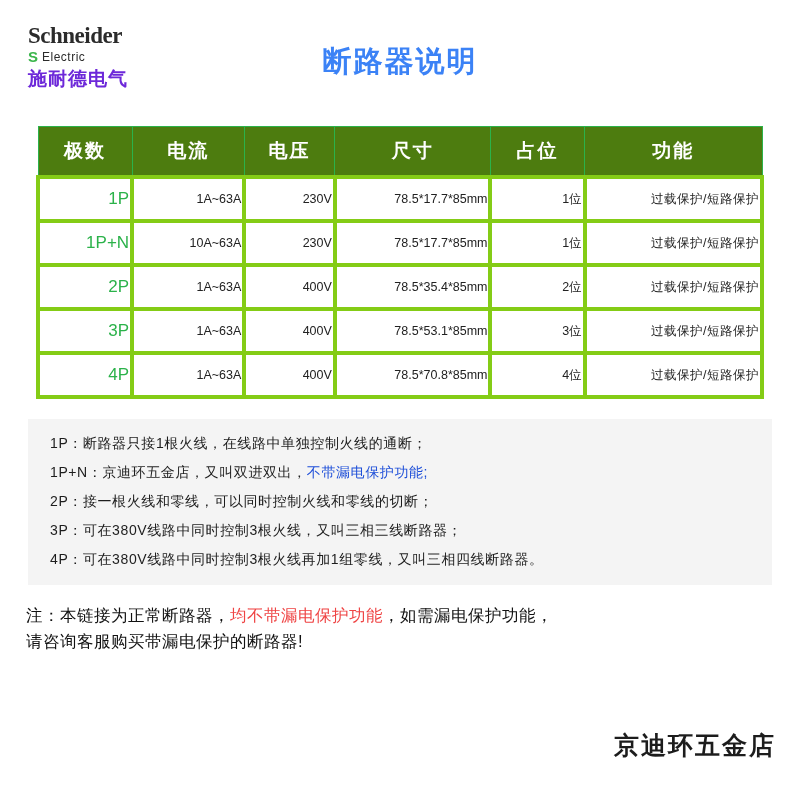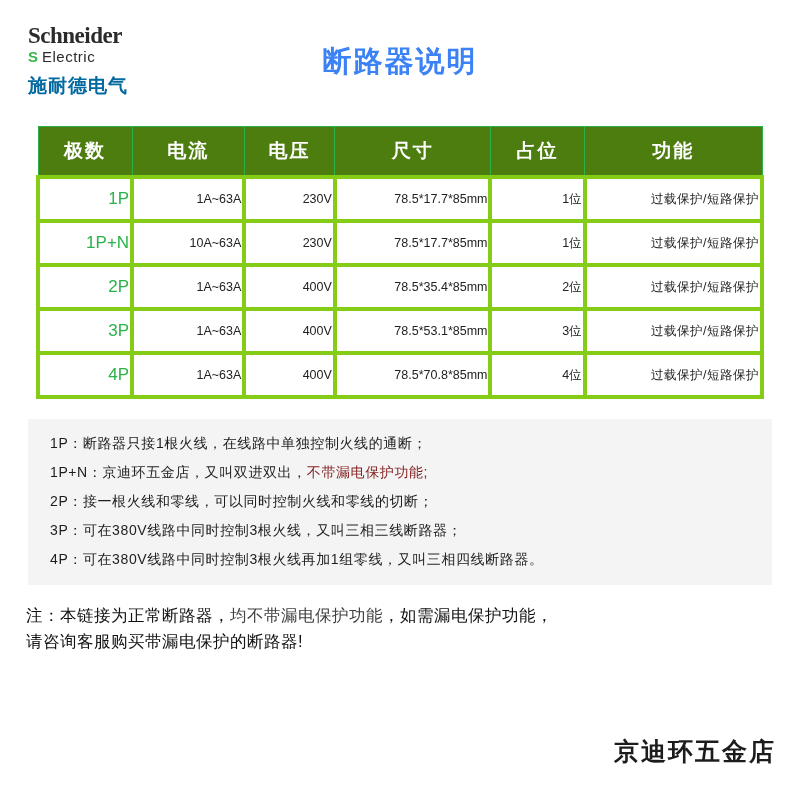"Electric" .brand-electric { font-size: 15px -> 12px }
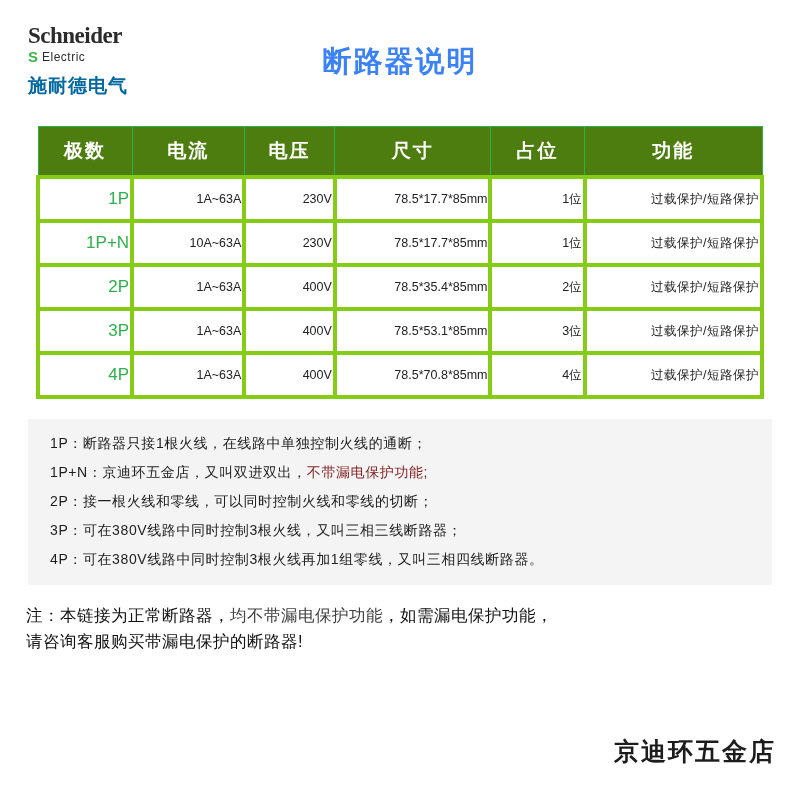"施耐德电气" .brand-cn { color: #0369a1 -> #6d28d9; margin-top: 12px -> 5px }
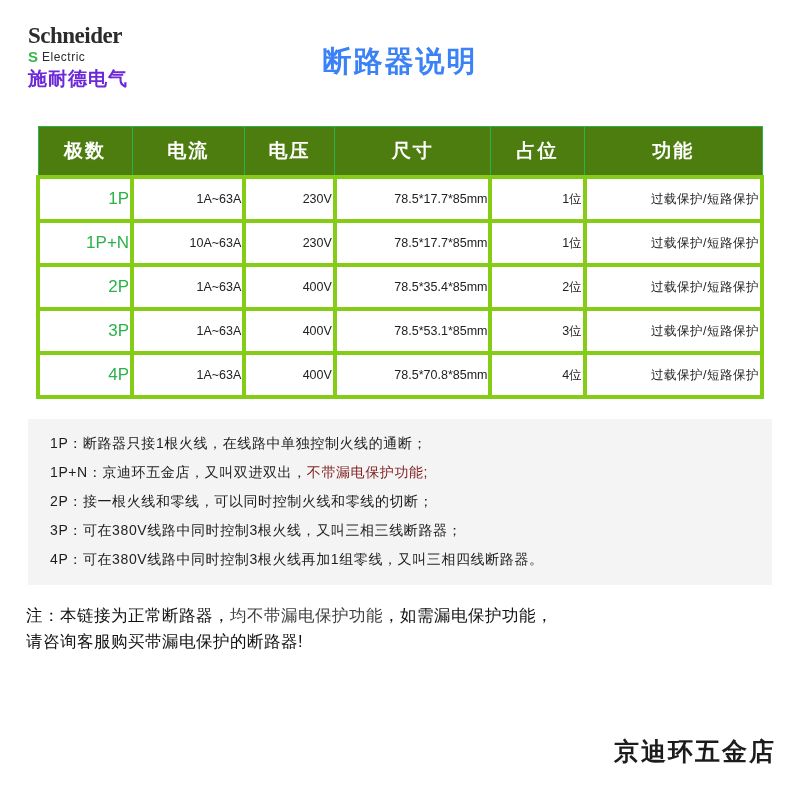"不带漏电保护功能;" .red { color: #7f1d1d -> #1d4ed8 }
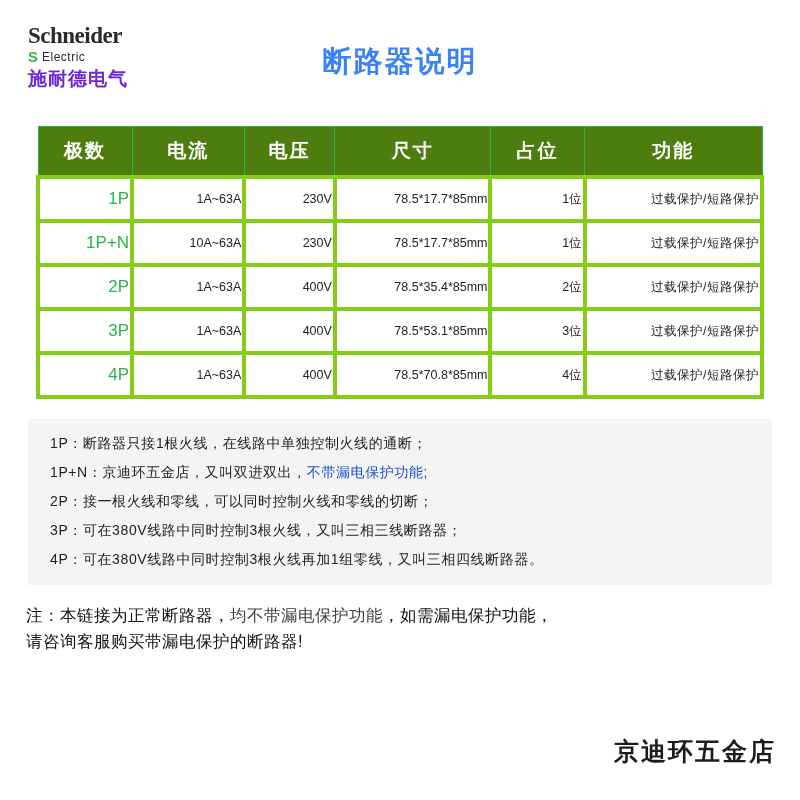"均不带漏电保护功能" .footer .red { color: #404040 -> #ef4444 }
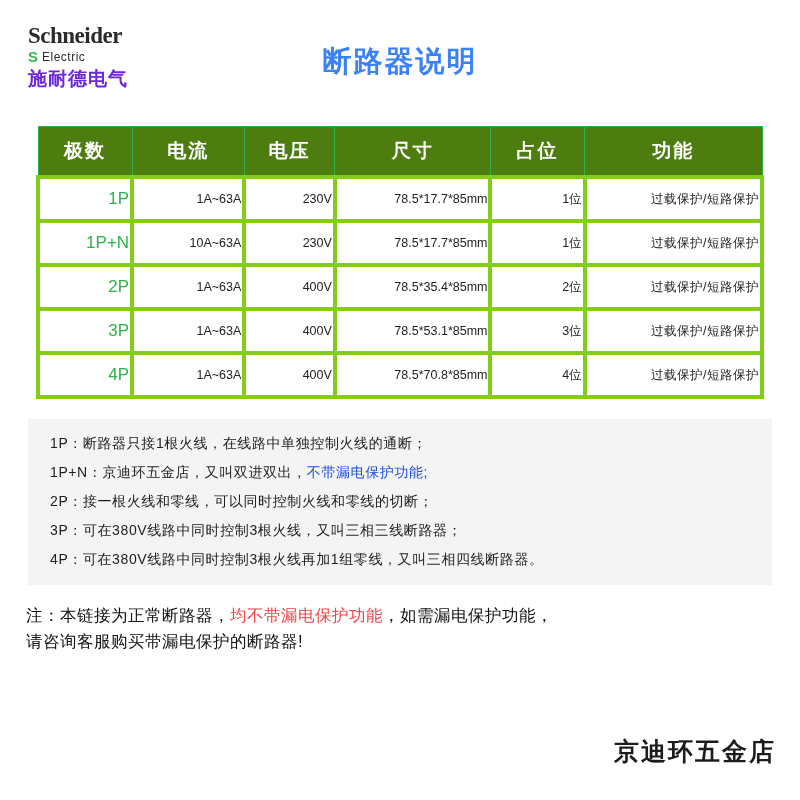"京迪环五金店" .watermark { bottom: 32px -> 38px }
